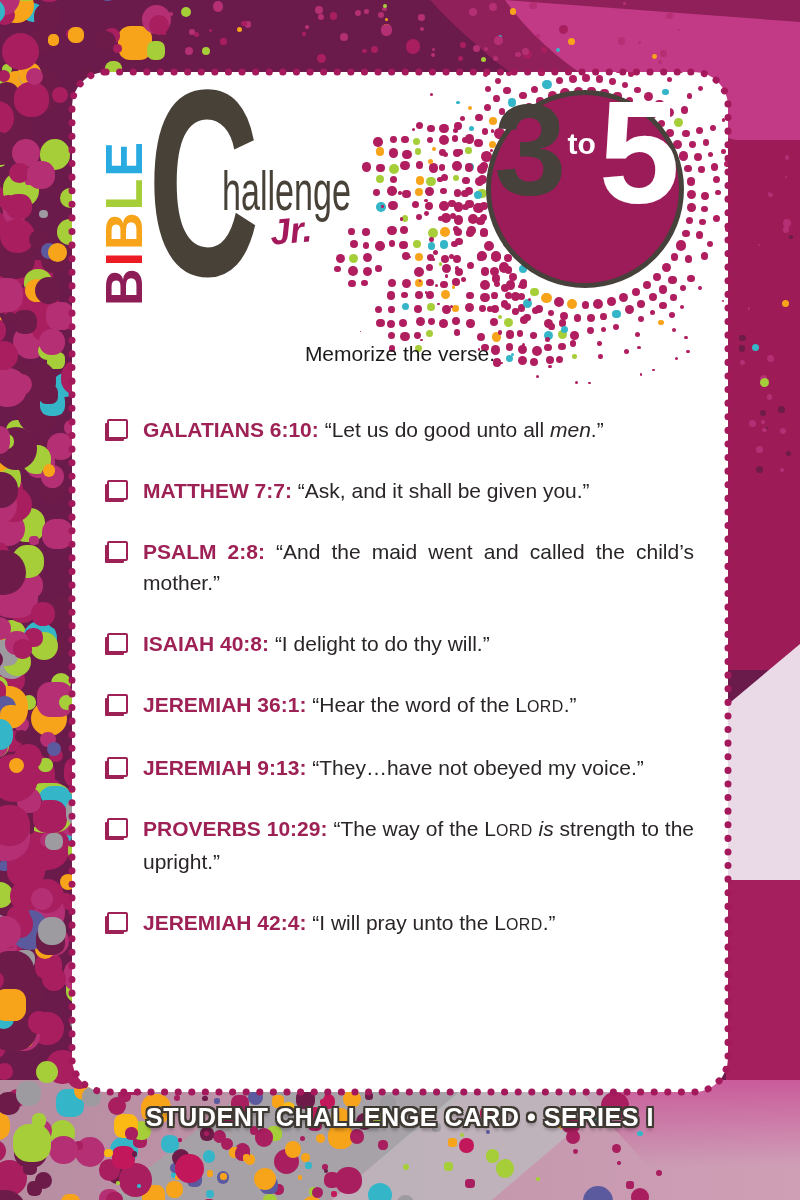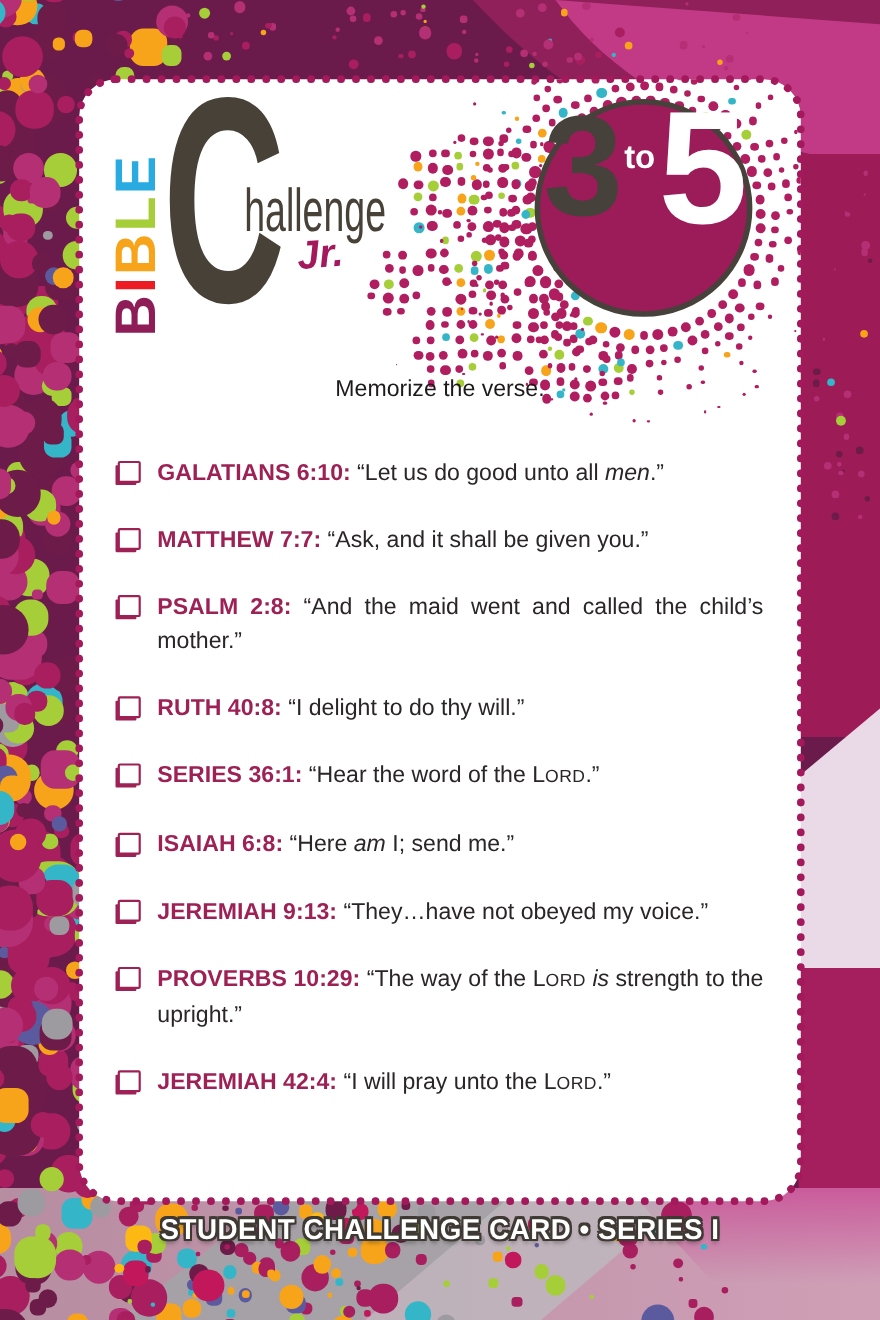"RUTH 40:8:" span.vref { text: RUTH -> ISAIAH }
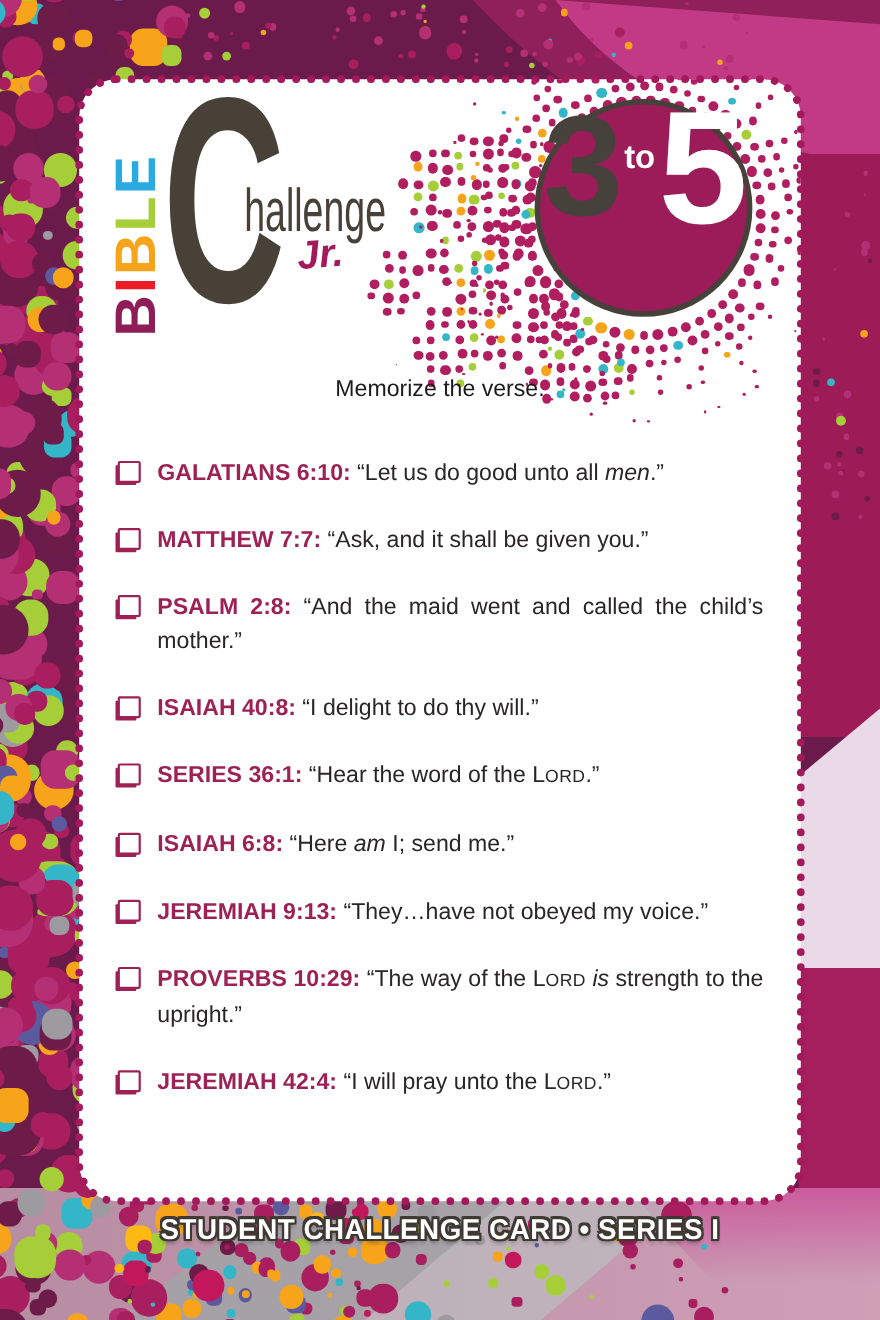"SERIES 36:1:" span.vref { text: SERIES -> JEREMIAH }
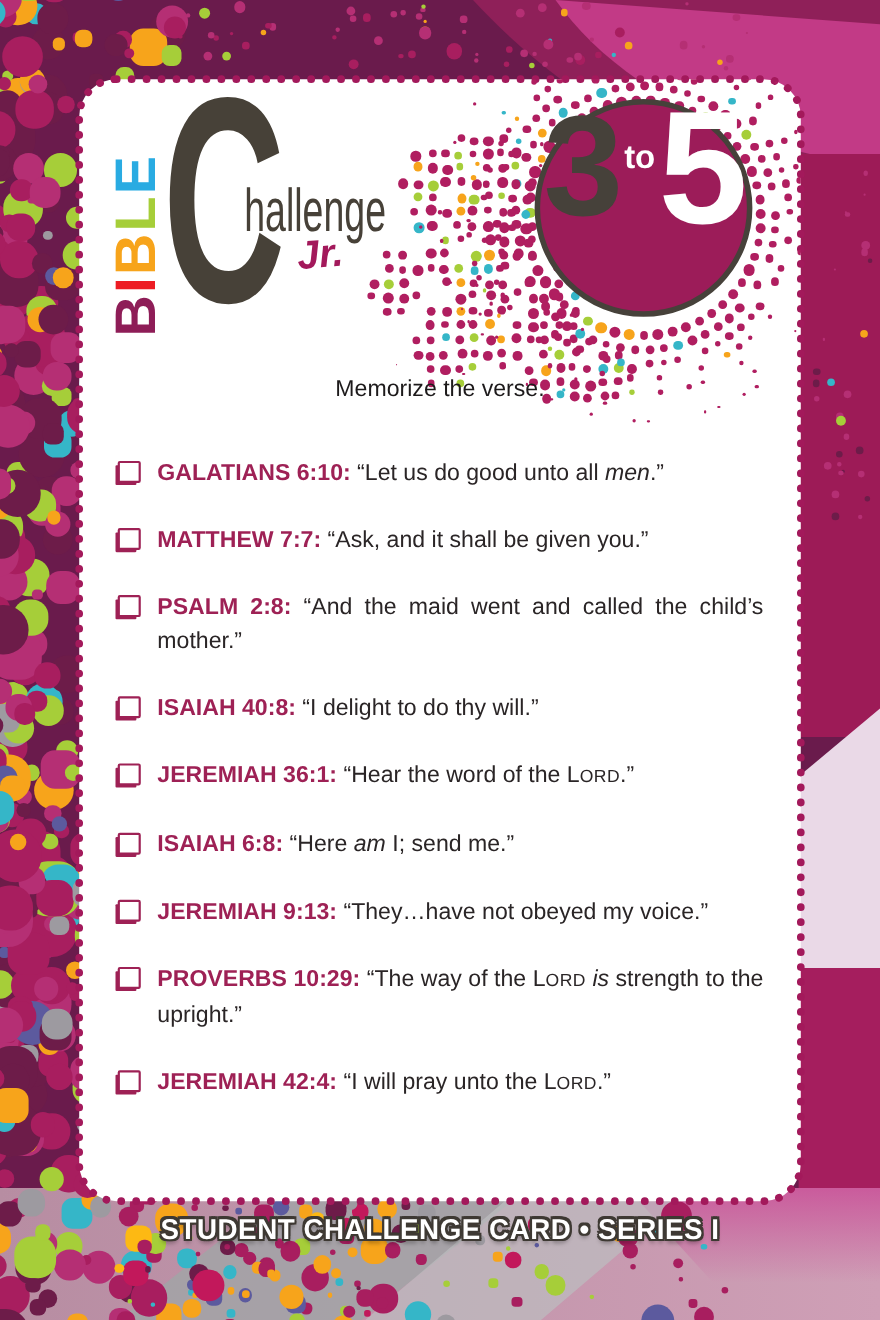"ISAIAH 6:8: “Here am I;" li.verse { html: <li><span></span><span>ISAIAH 6:8:</span> <span><span>“Here </span><span>am</span><span> I; send me.”</span></span></li> -> none }
